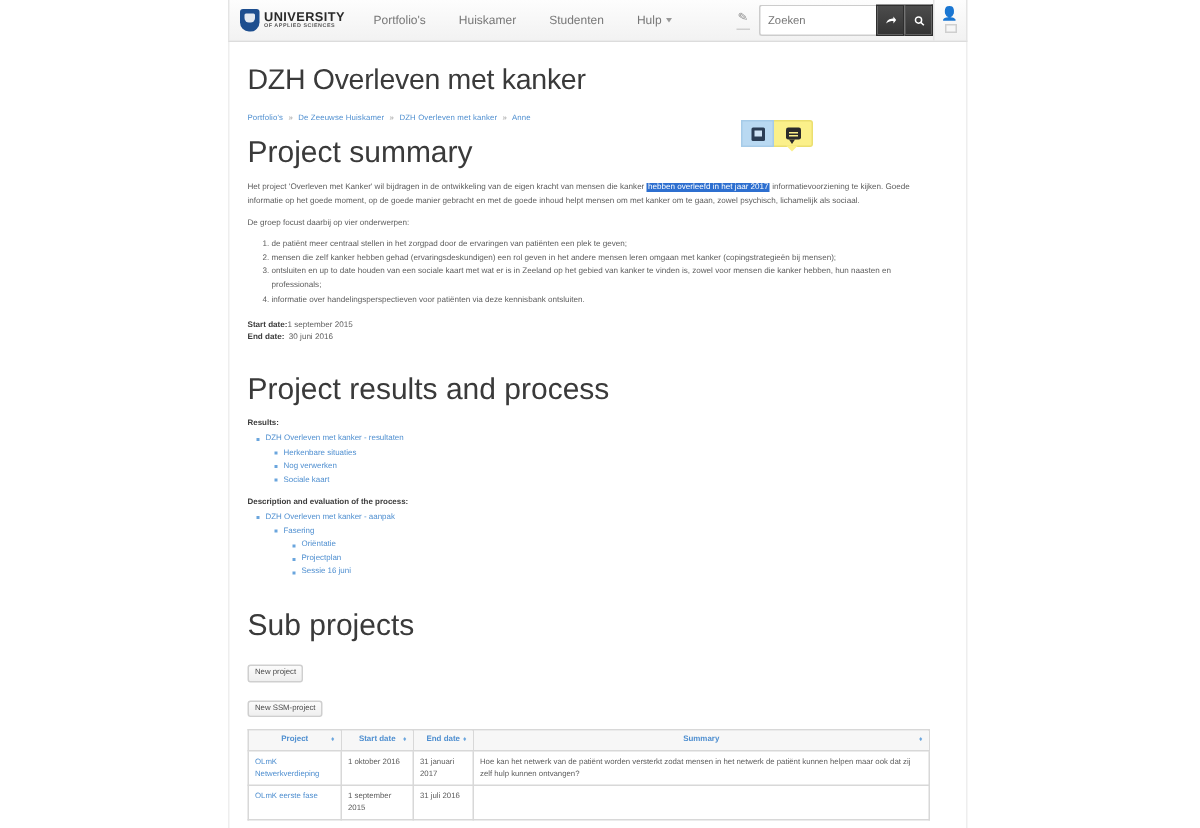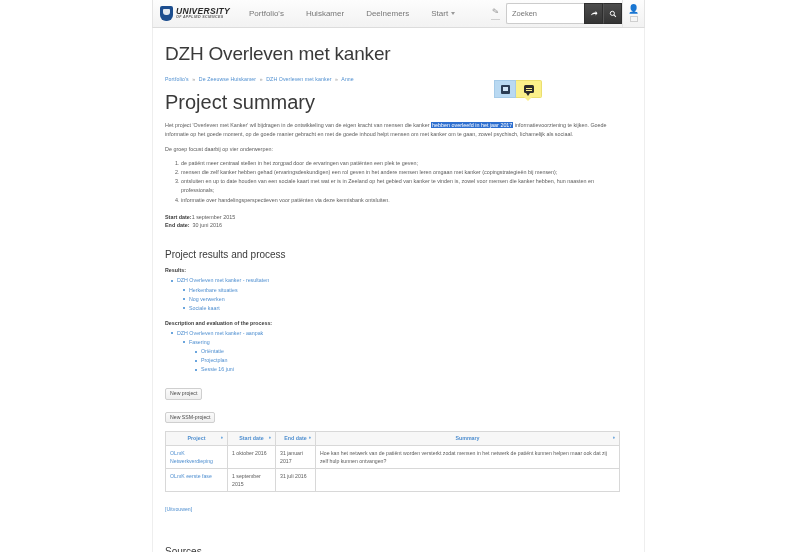"UNIVERSITY" .brand-txt { font-style: italic -> none }
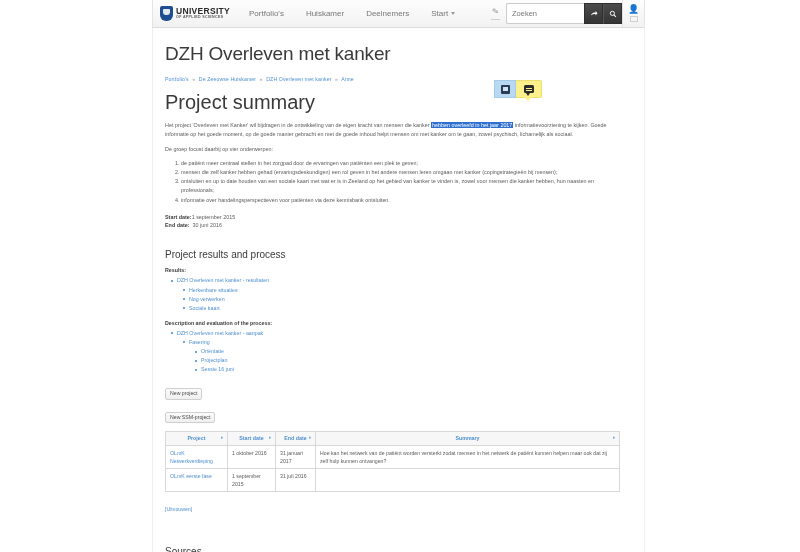"Deelnemers" span { text: Deelnemers -> Studenten }
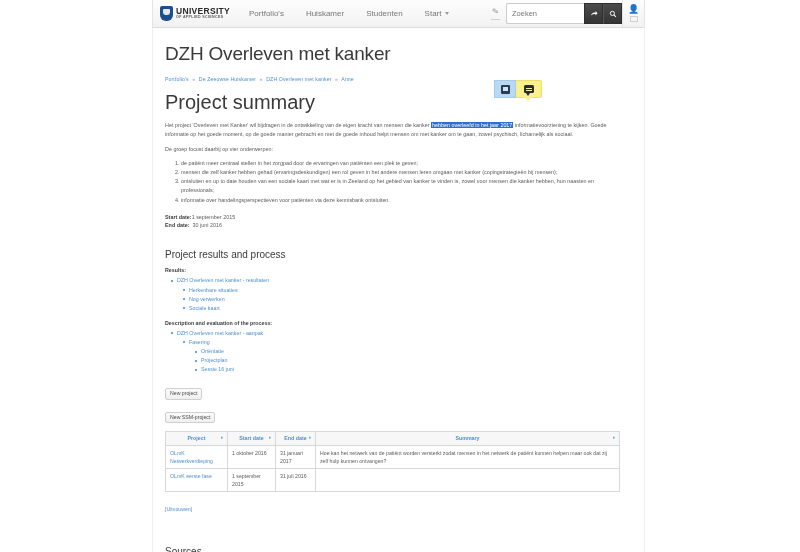"Start" span { text: Start -> Hulp }
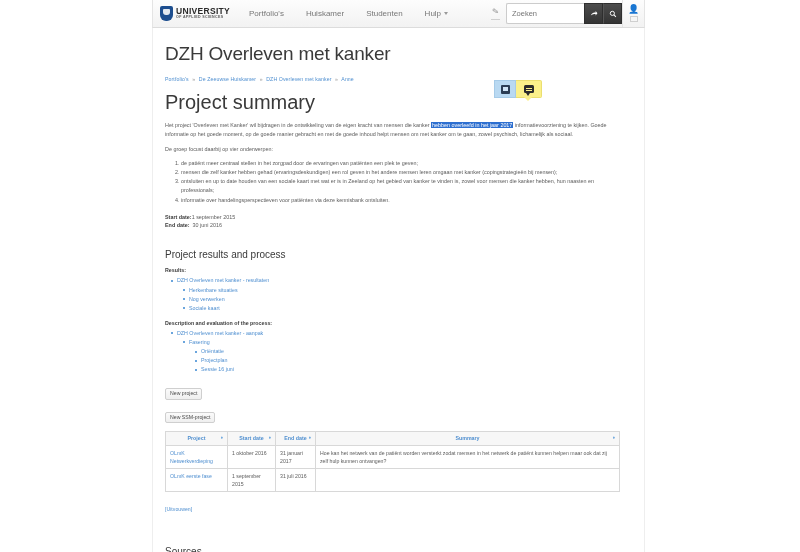"Project results and process" h2.sec.big { font-size: 10px -> 20px }
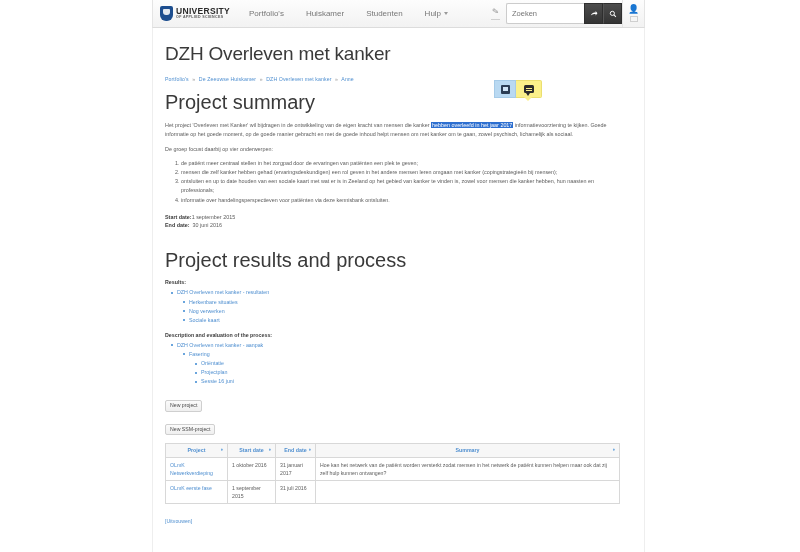"Sub projects" h2.sec { html: none -> <h2>Sub projects</h2> }
